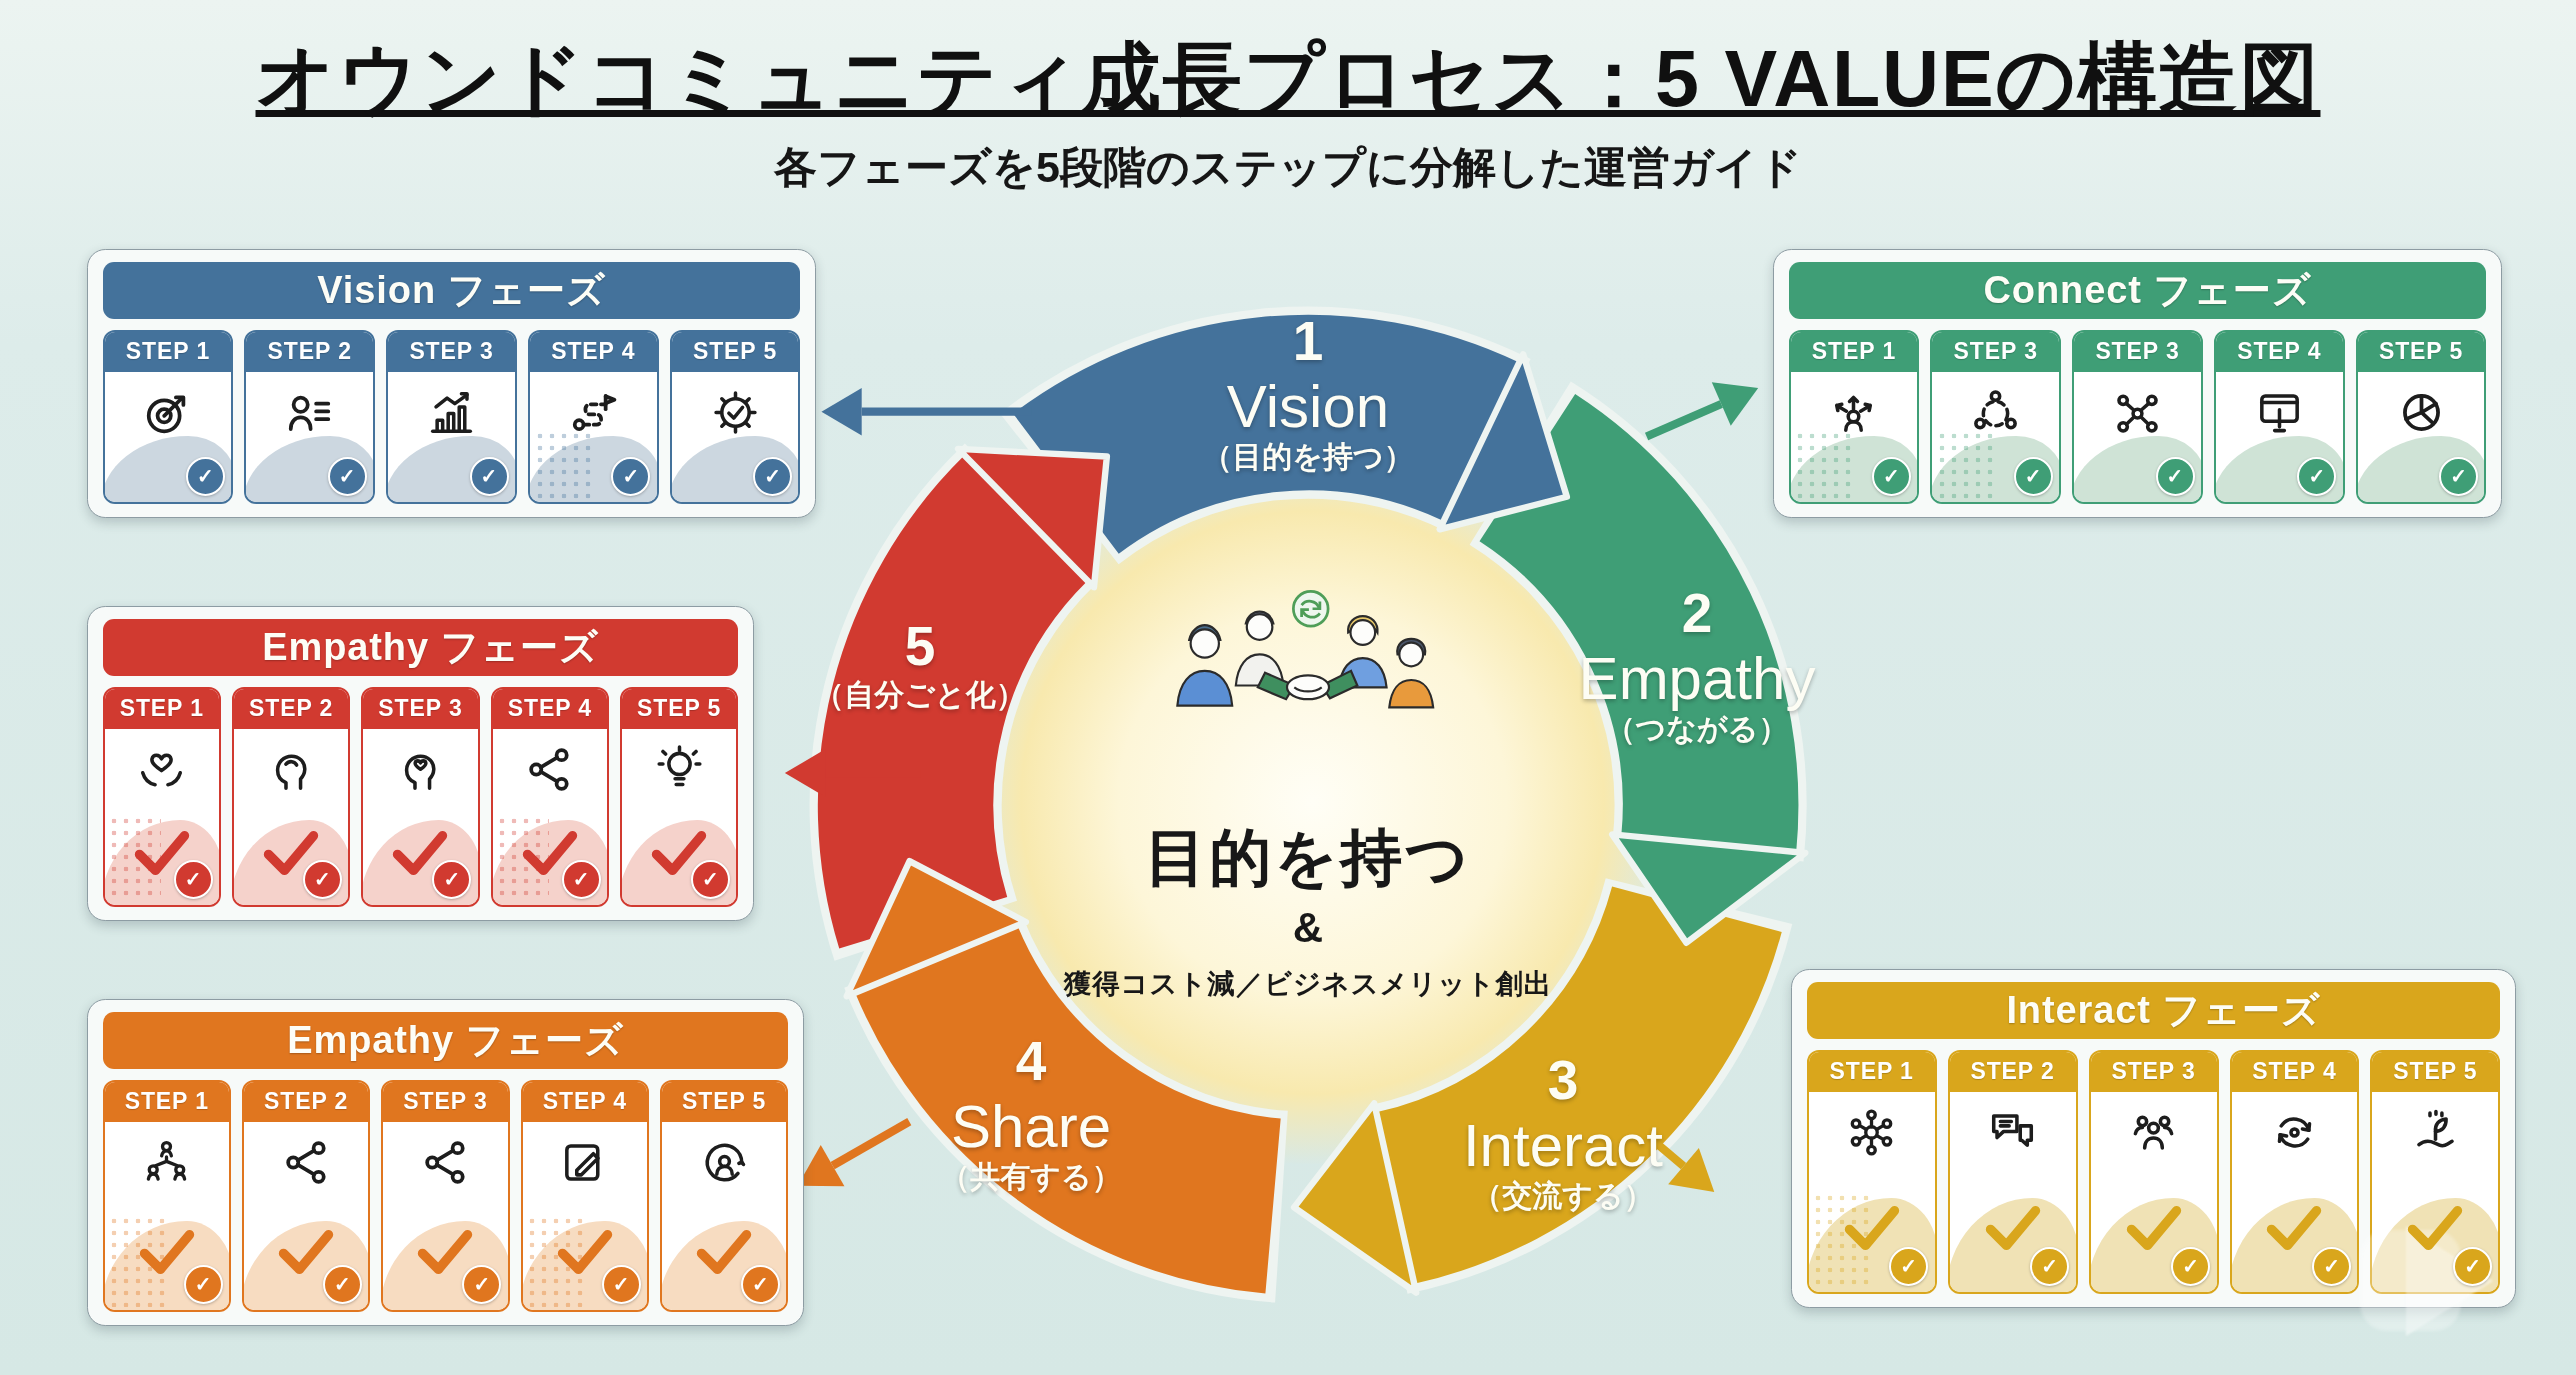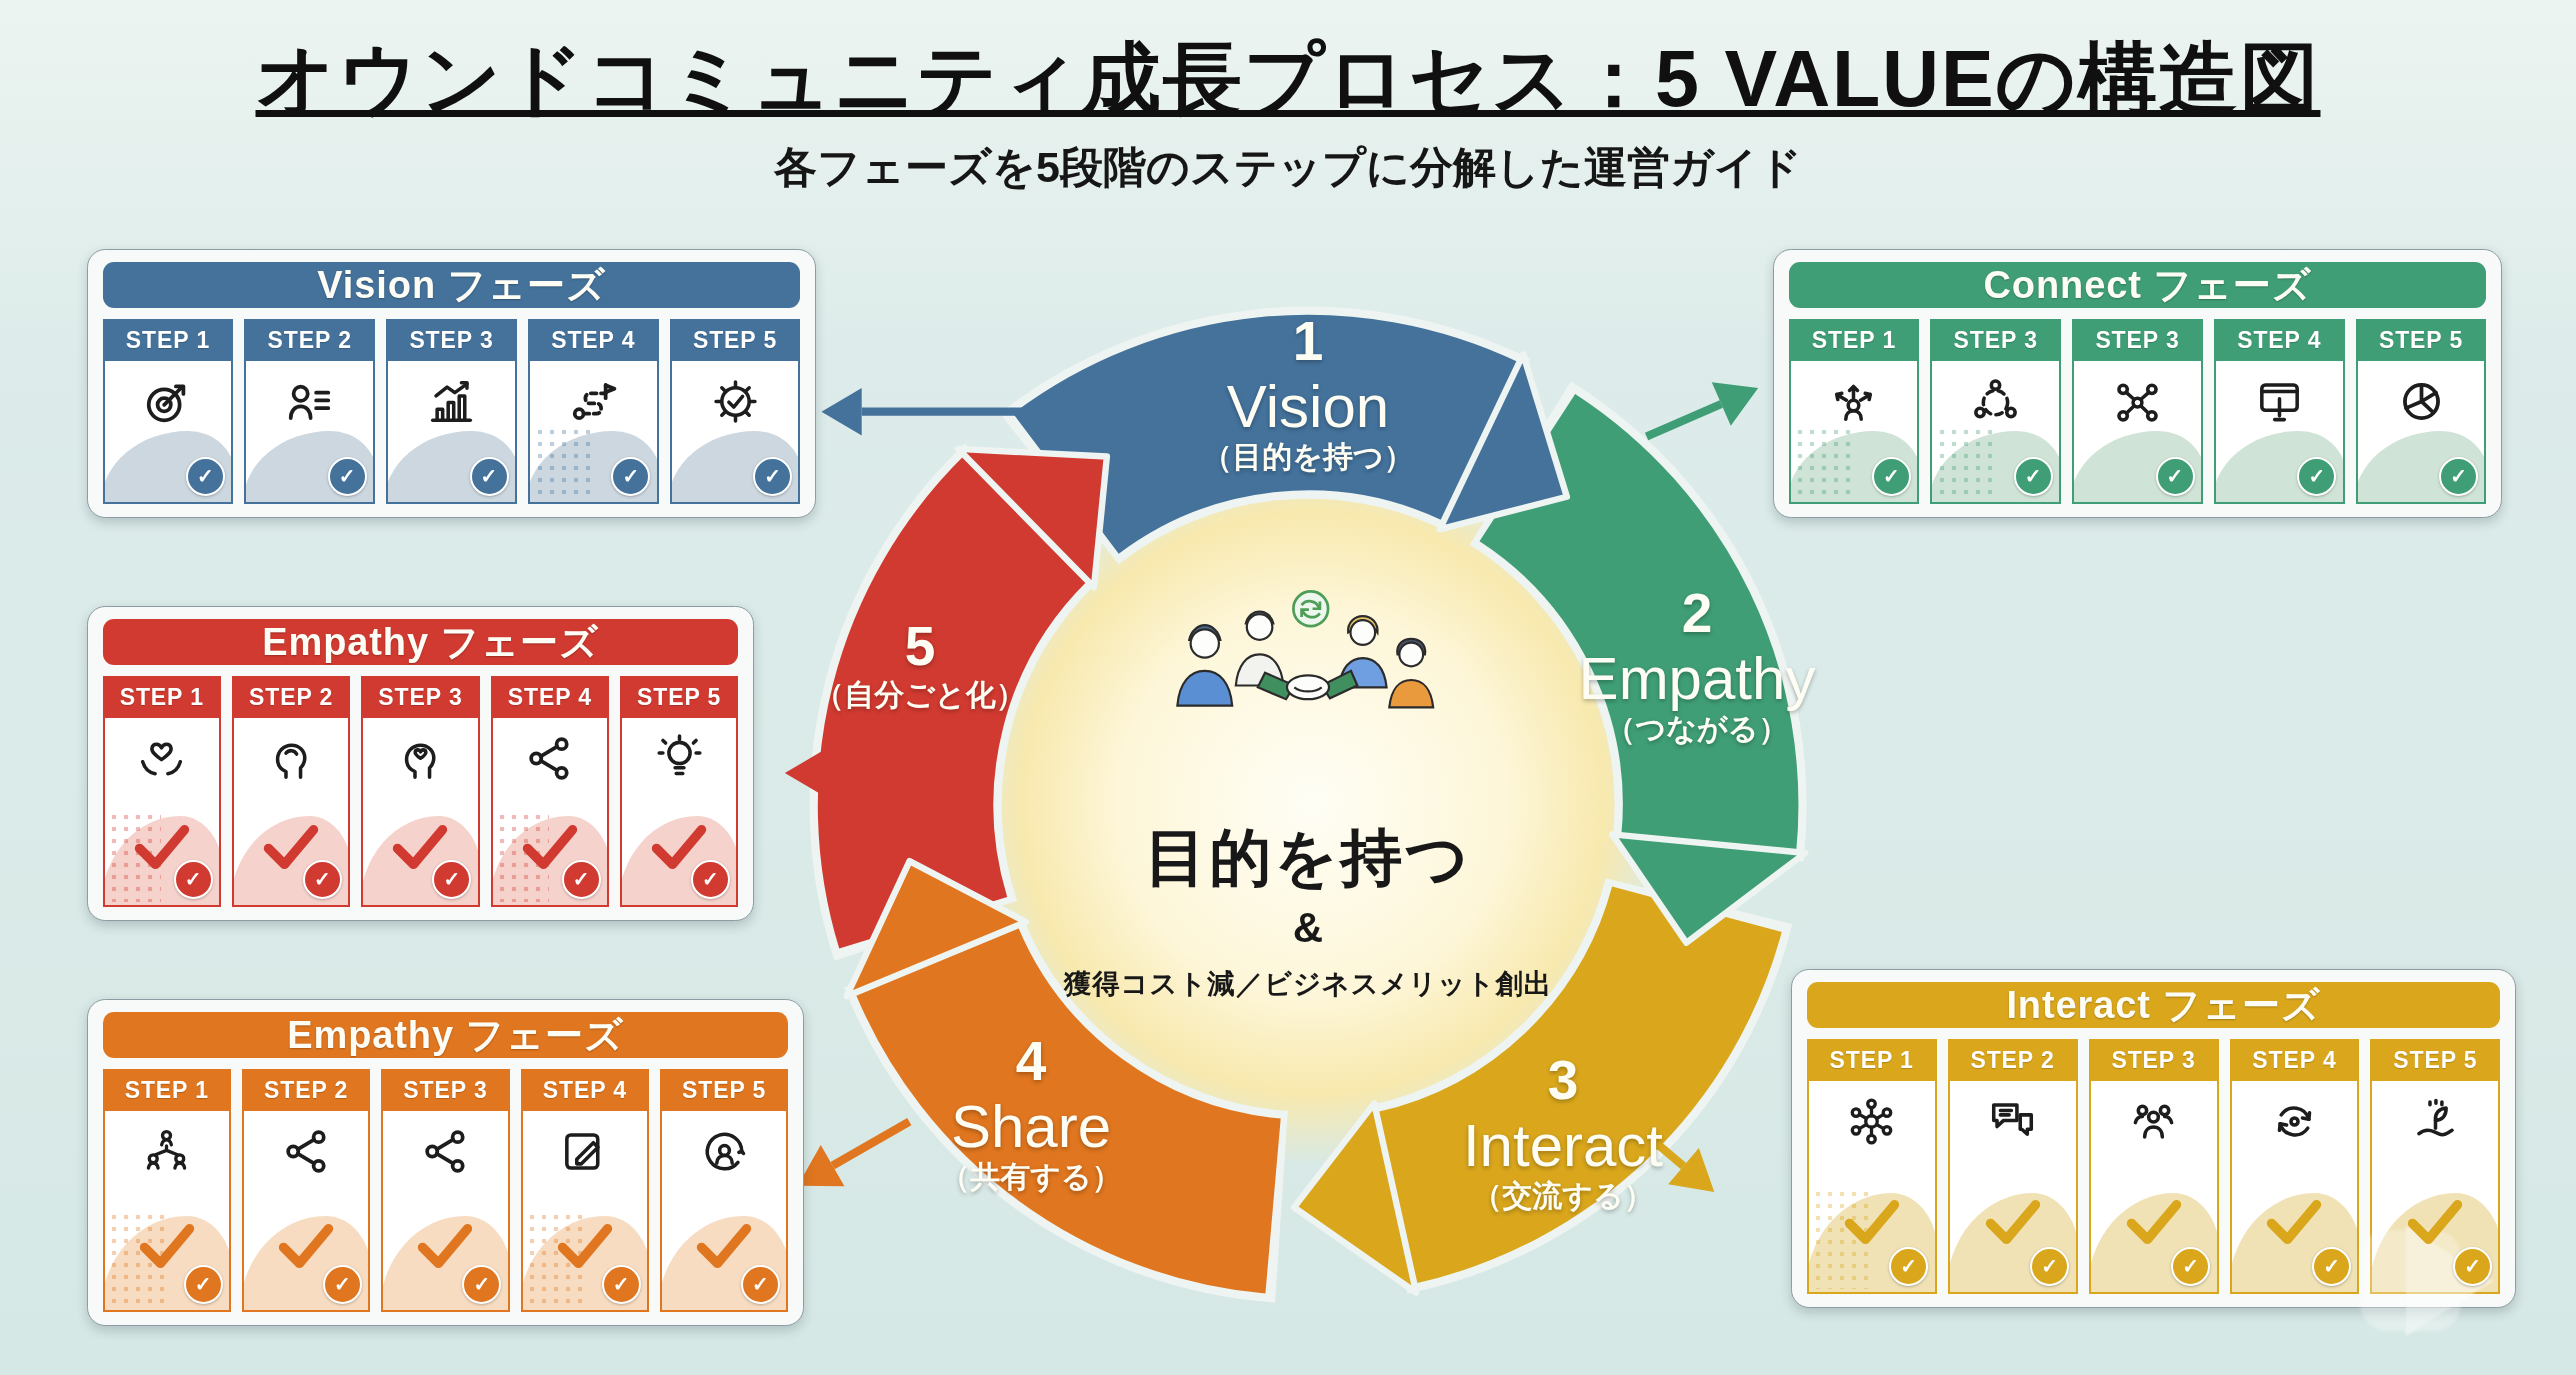"Vision フェーズ" .phase-header { height: 46px -> 57px }
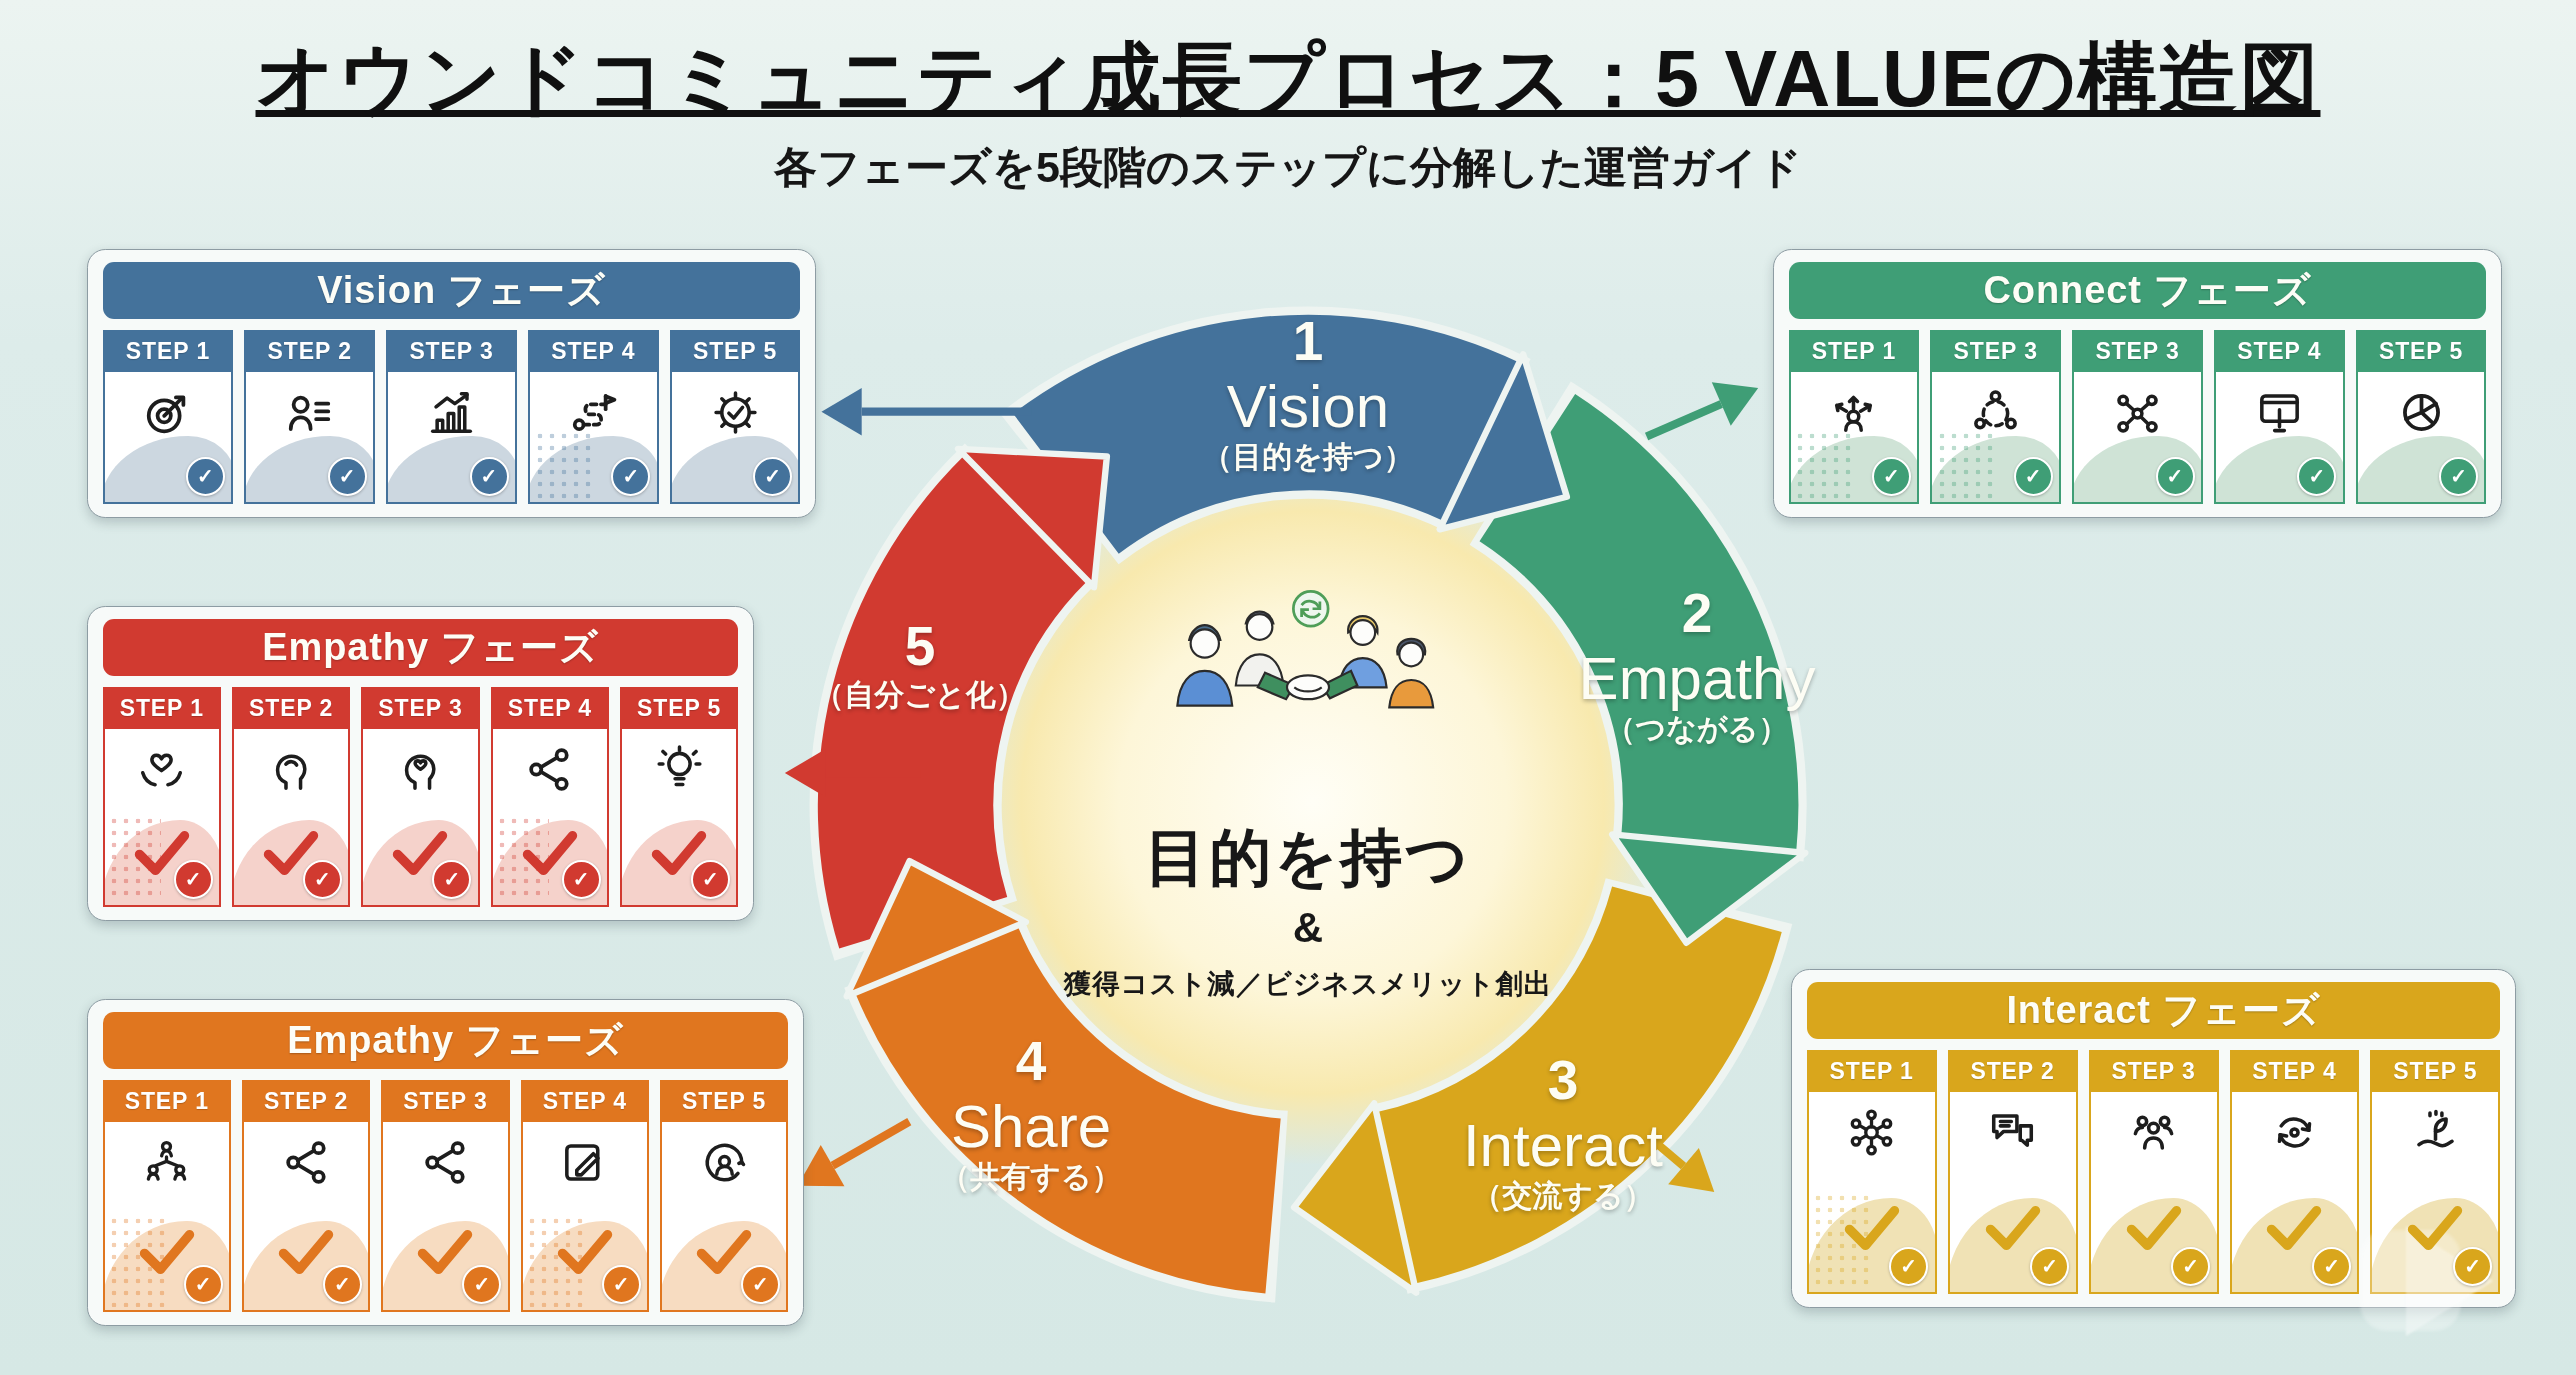"STEP 1" .step-card { border-radius: 0 -> 12px }
